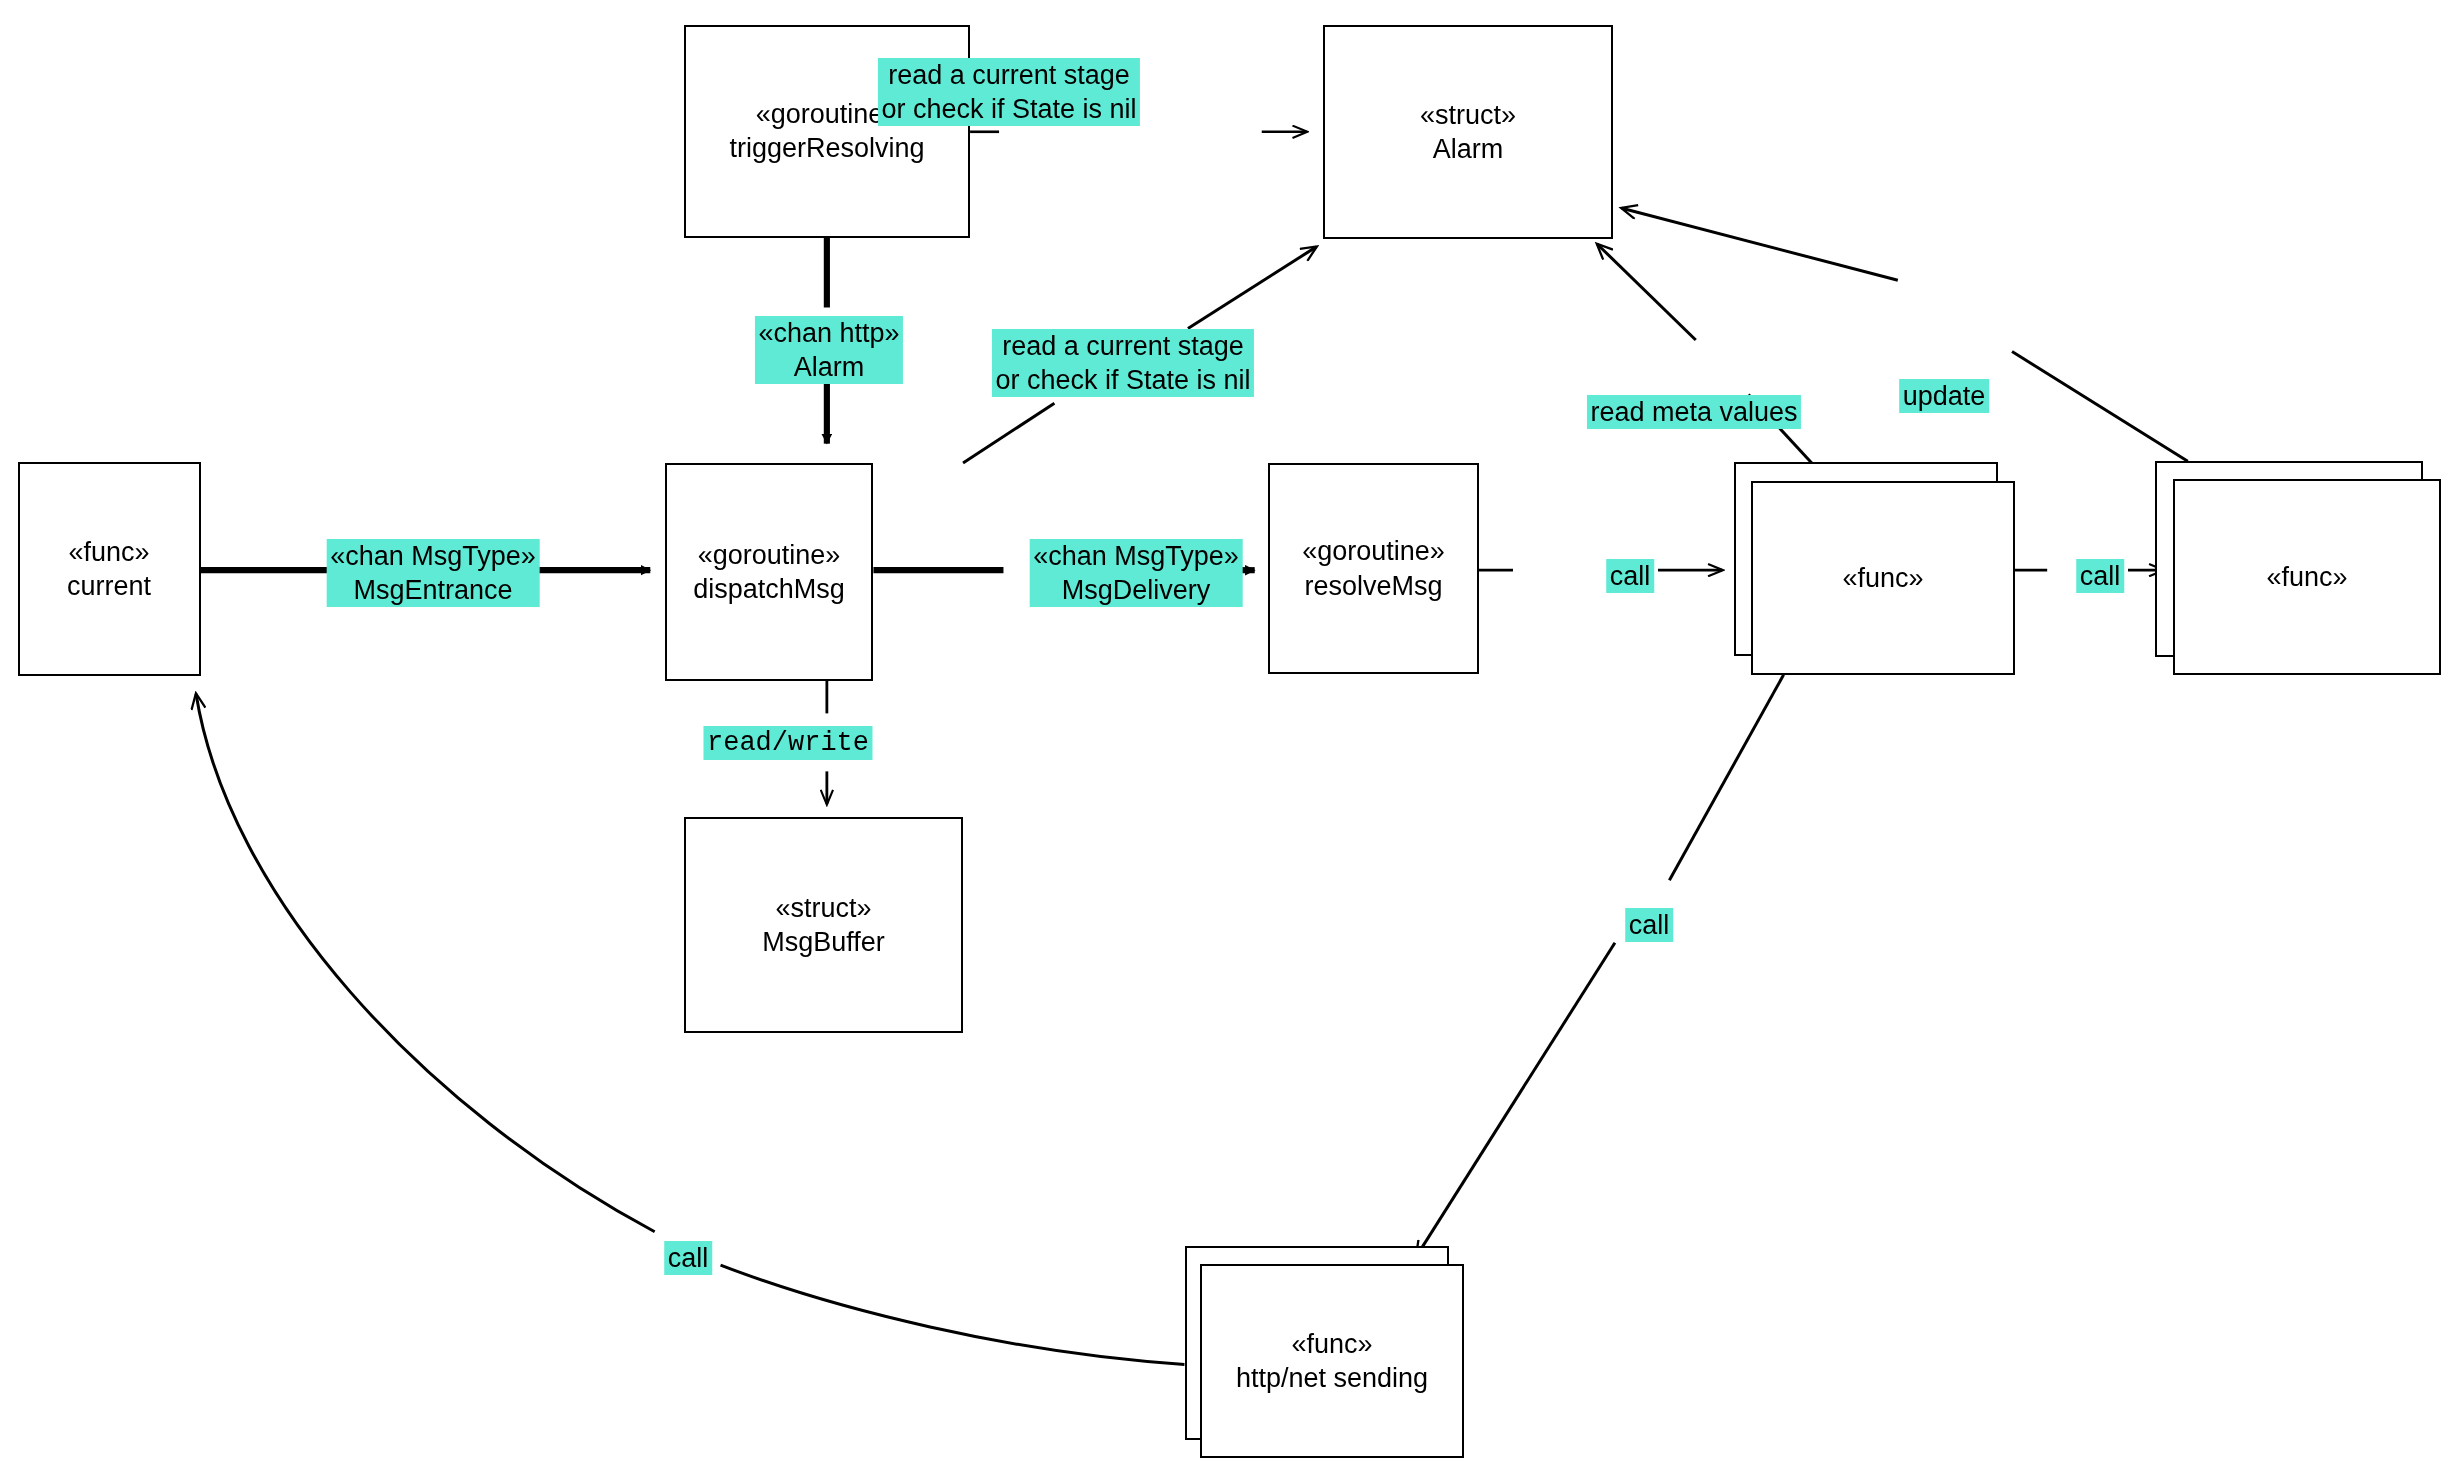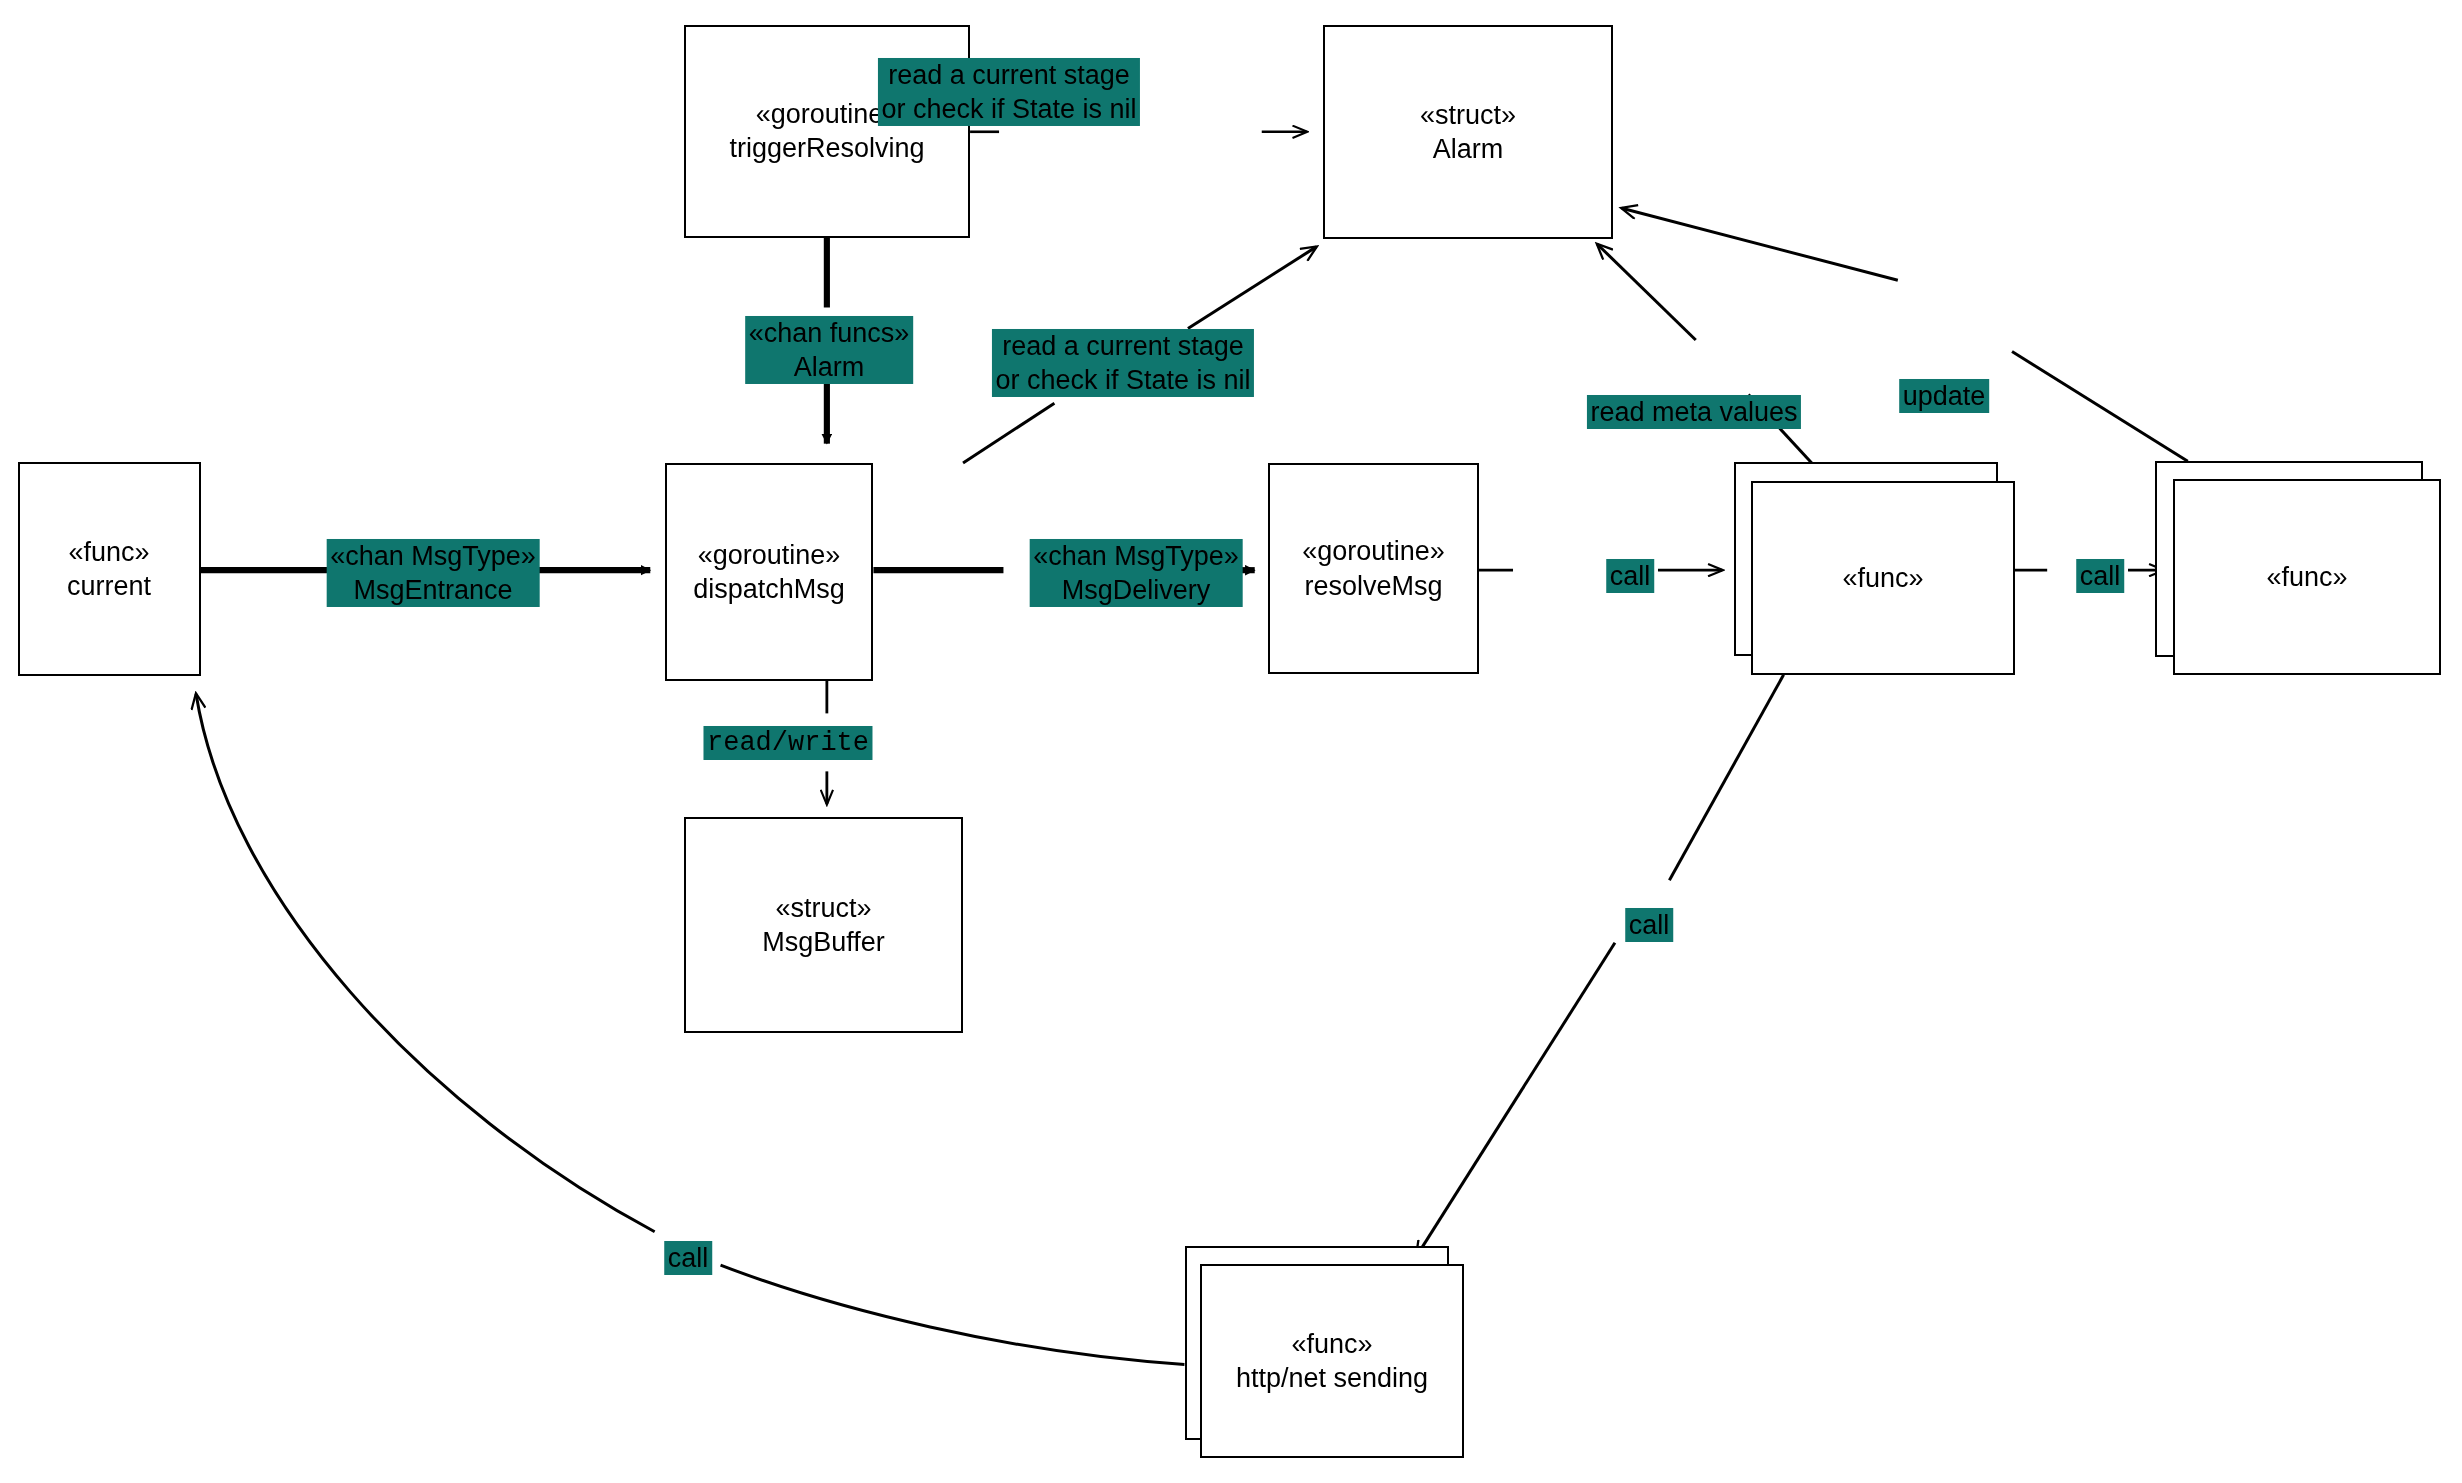"read a current stage" .edge-label { background: #0f766e -> #5eead4 }
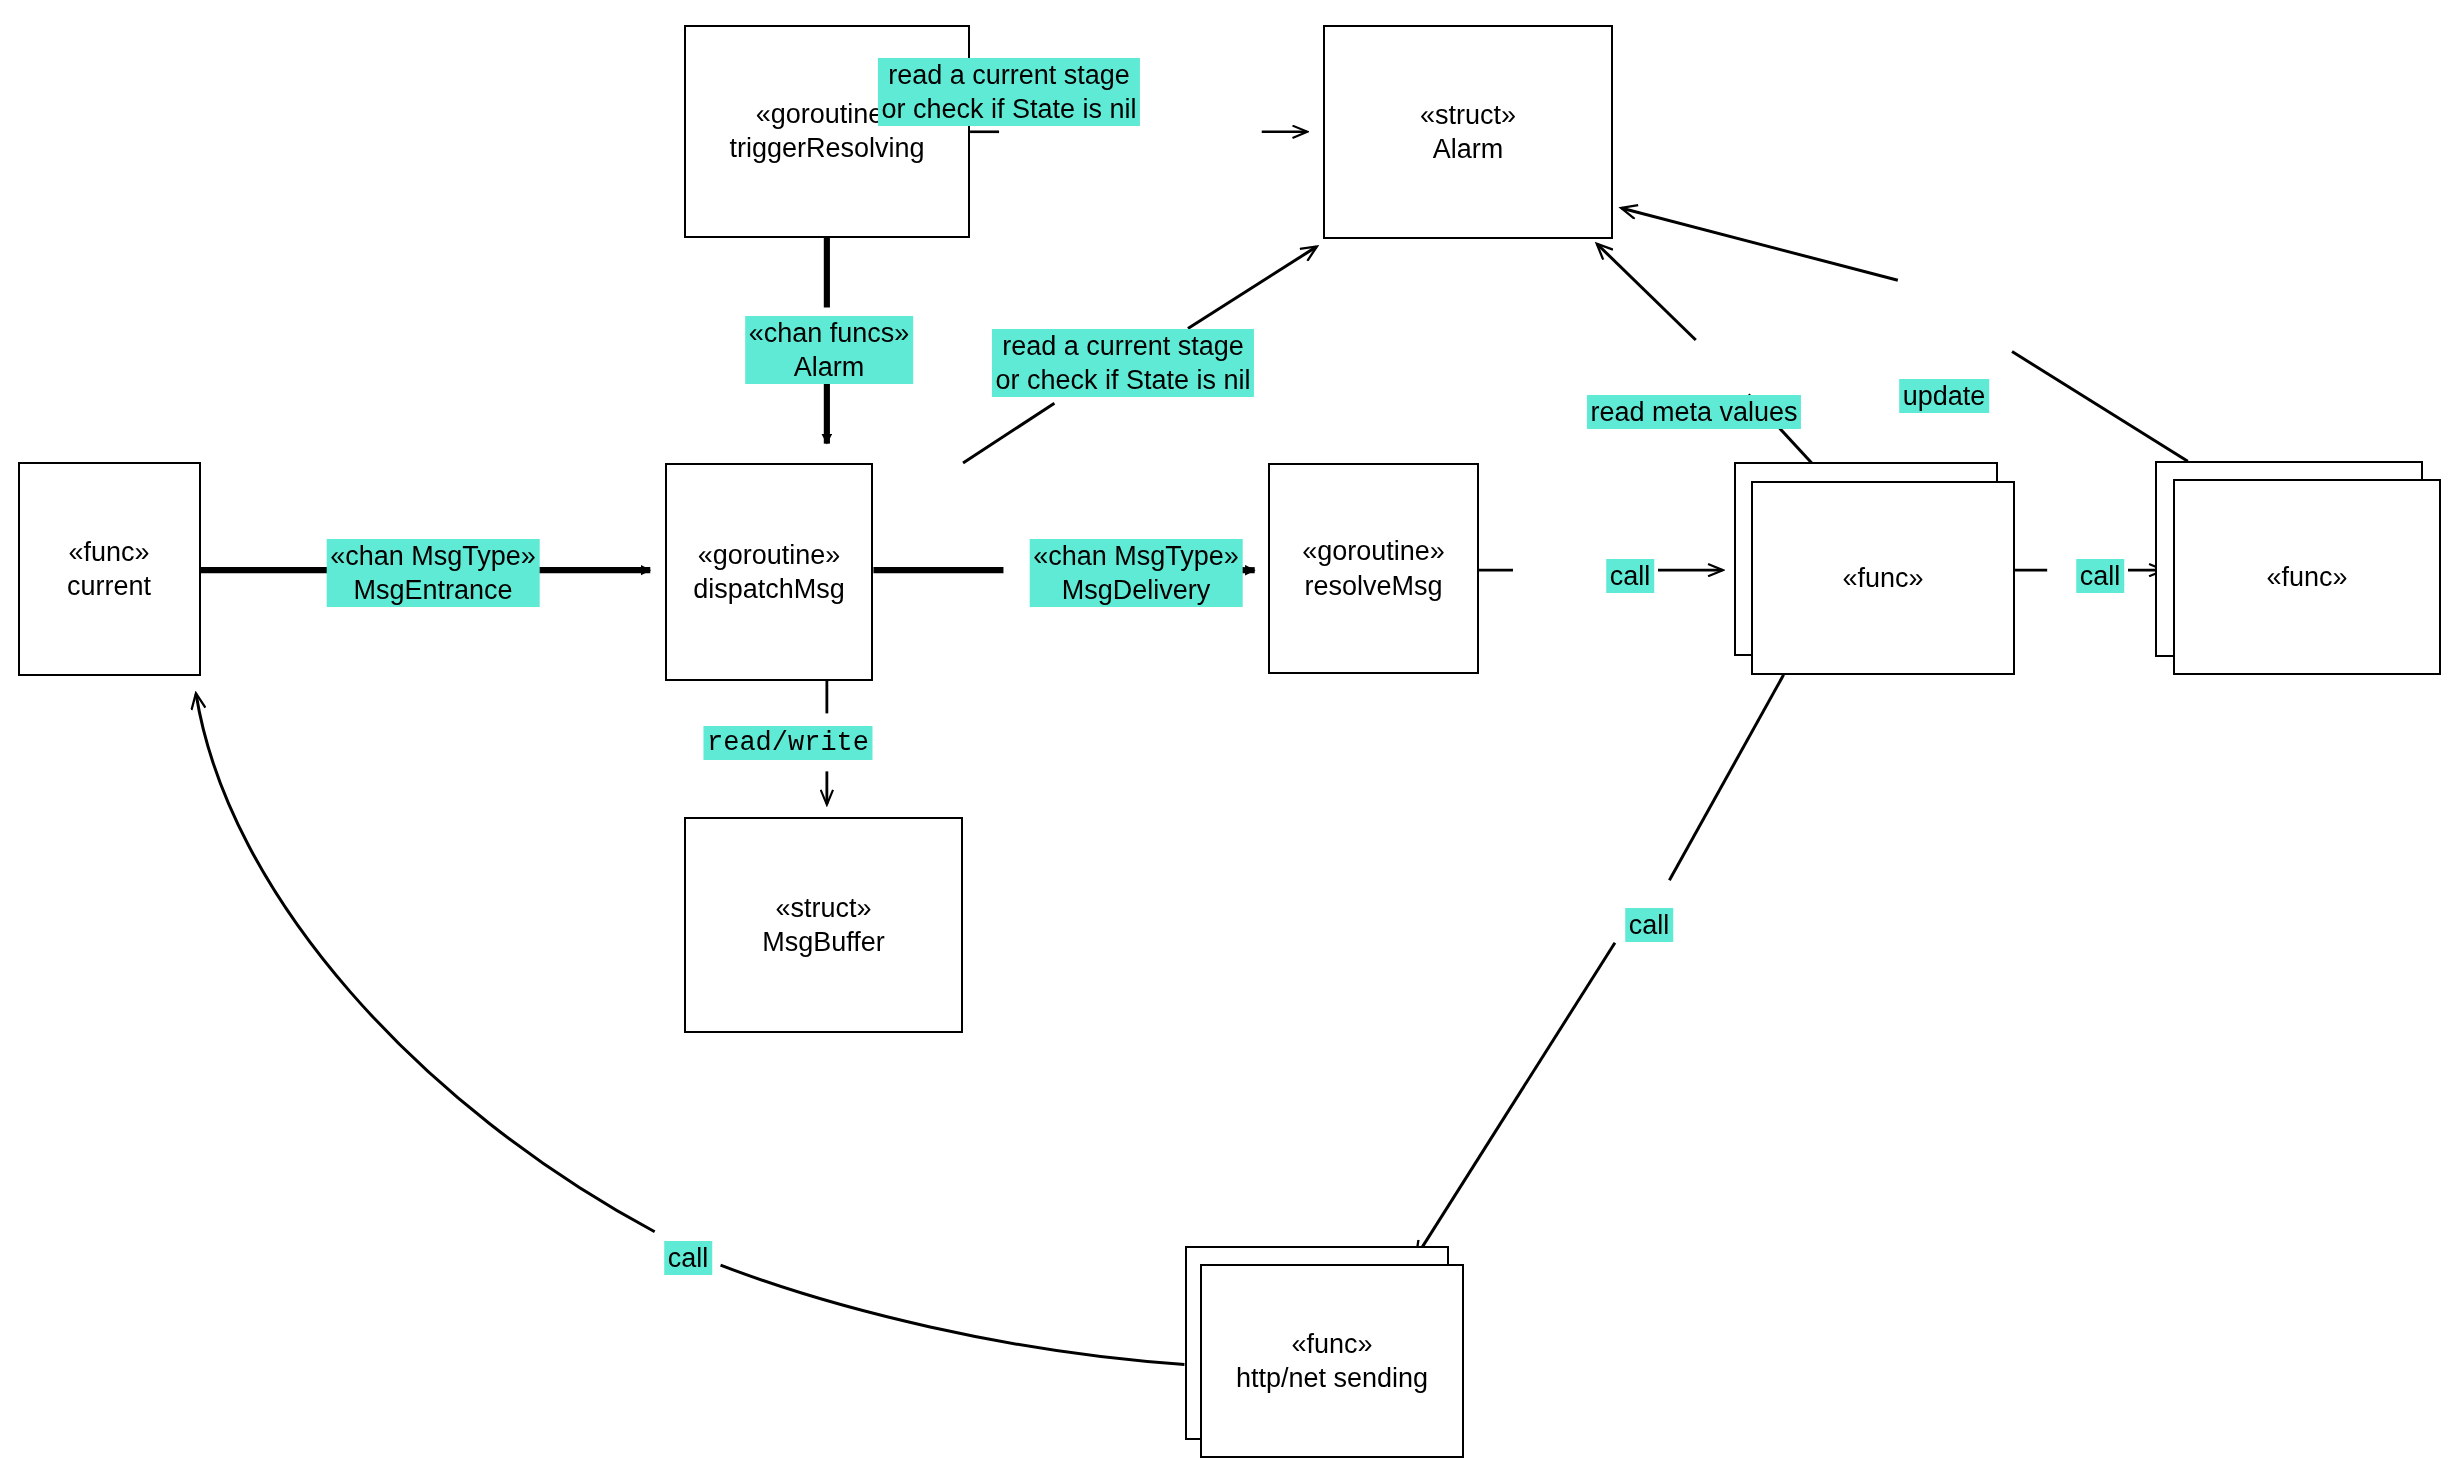"«chan funcs»" div.edge-label { text: funcs -> http }
